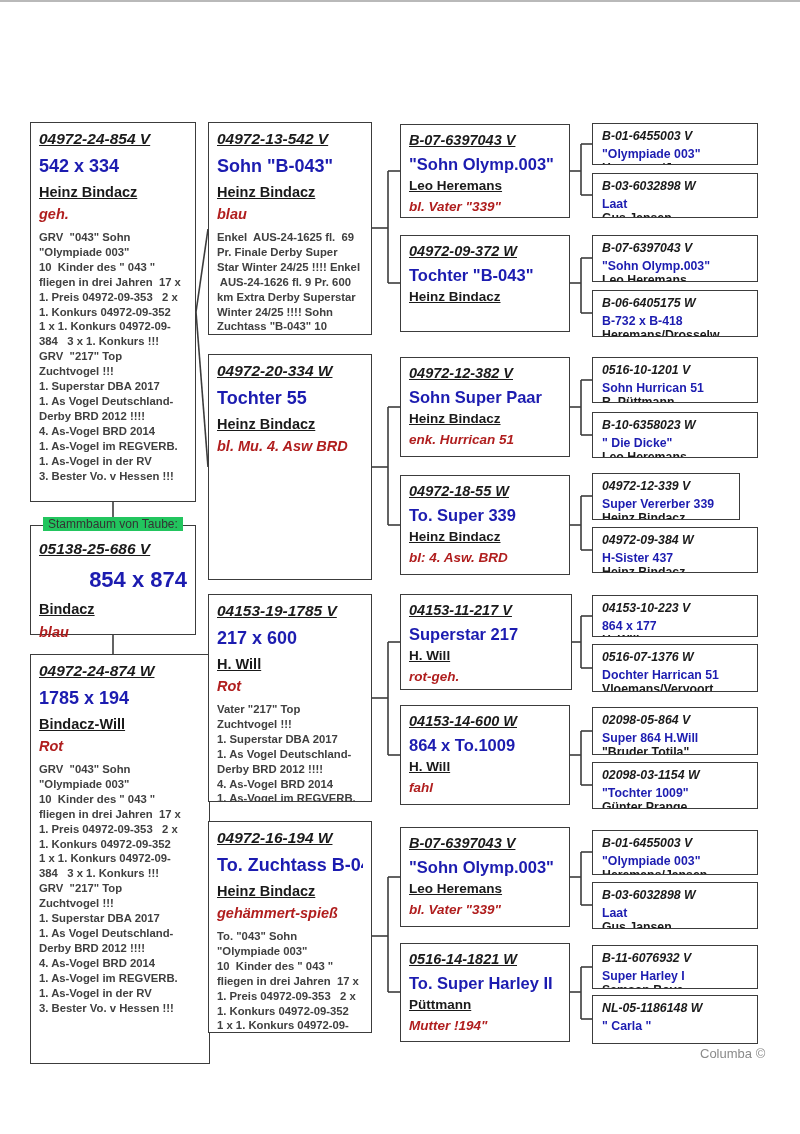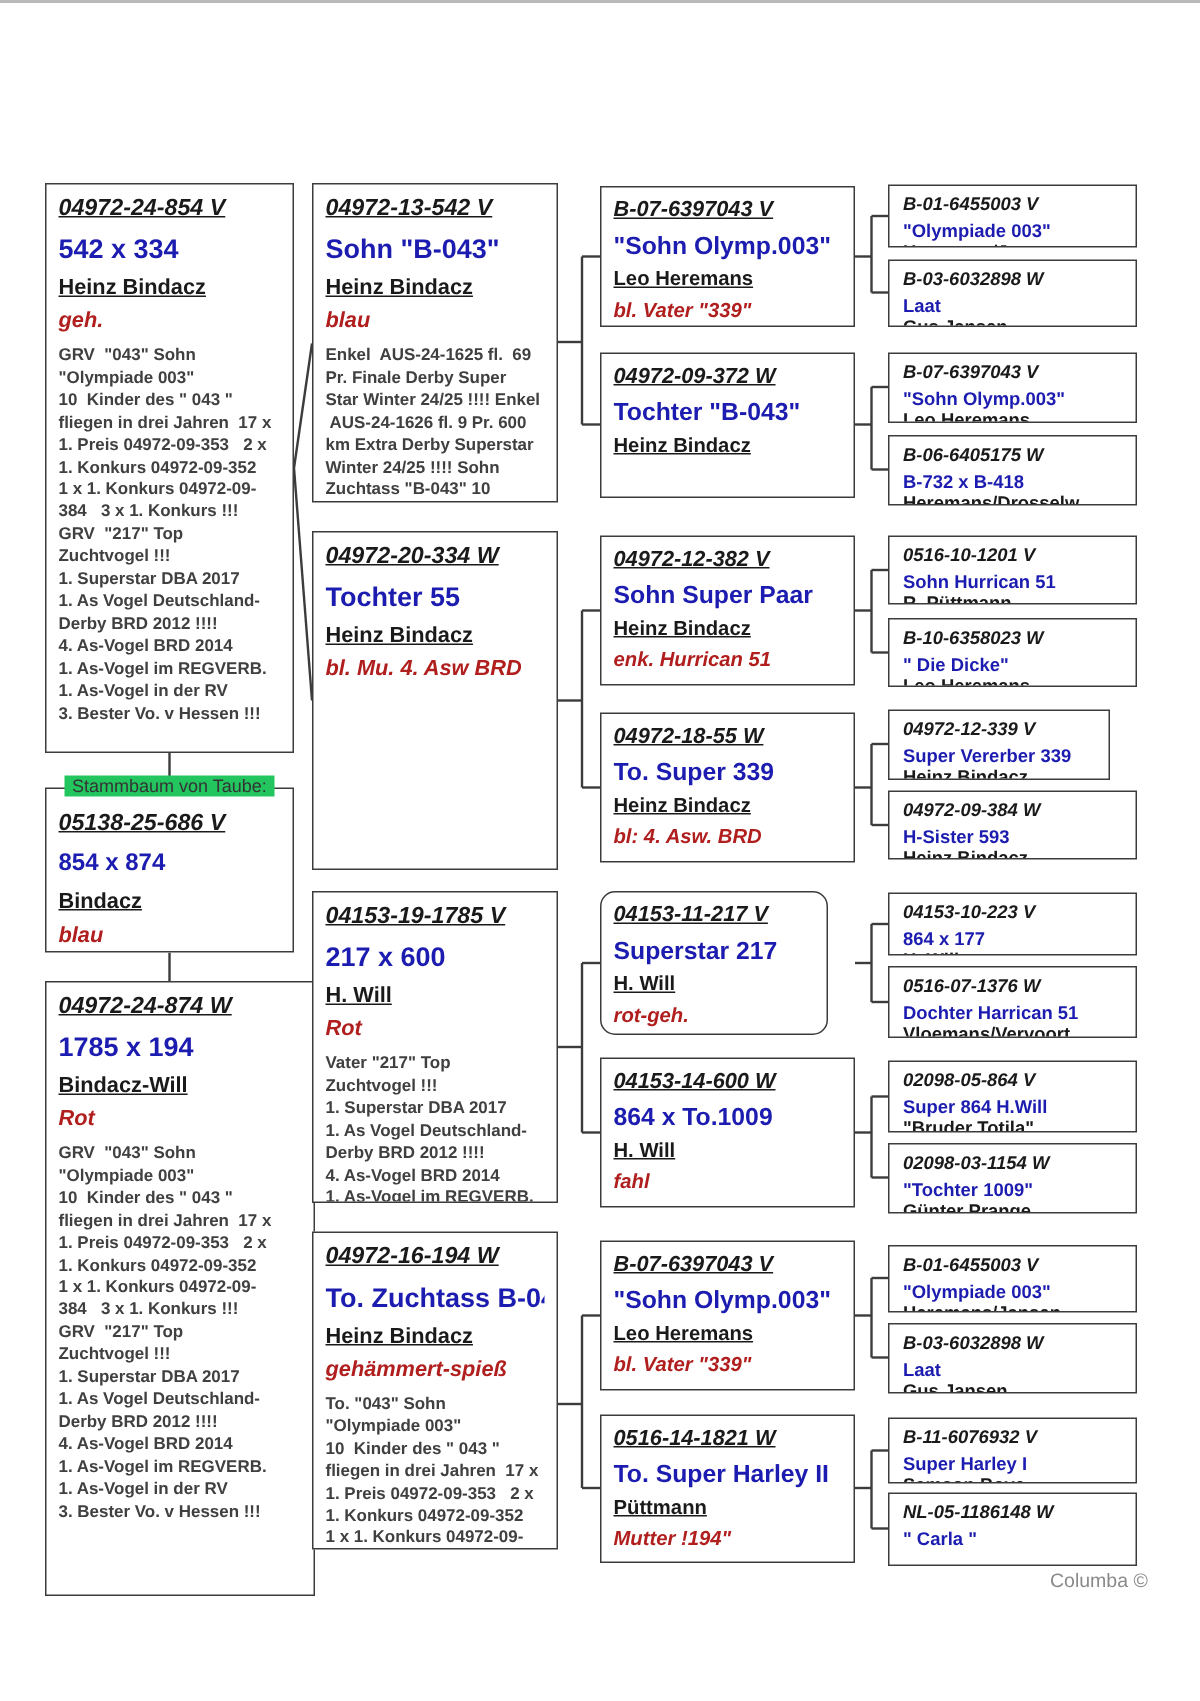"H-Sister 593" div.pname { text: 593 -> 437 }
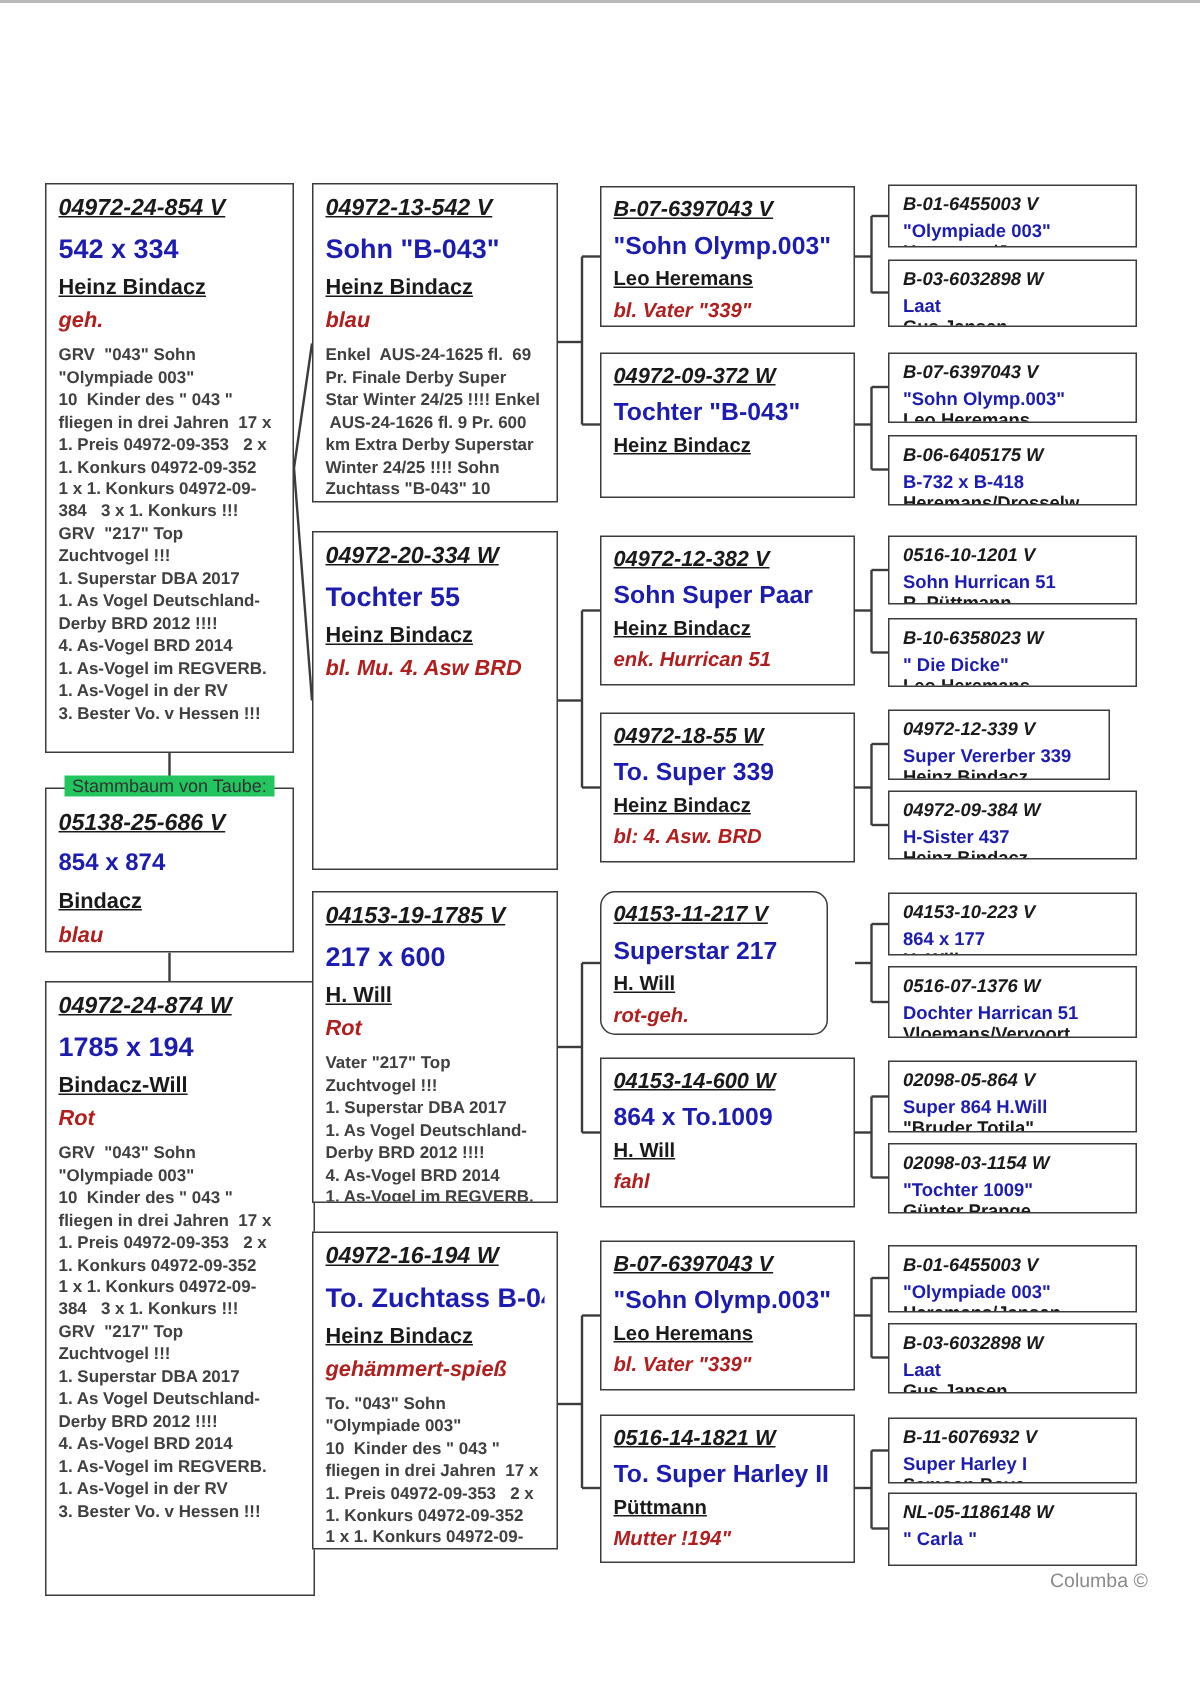"854 x 874" .subject .pname { font-size: 16px -> 22px; text-align: none -> right }
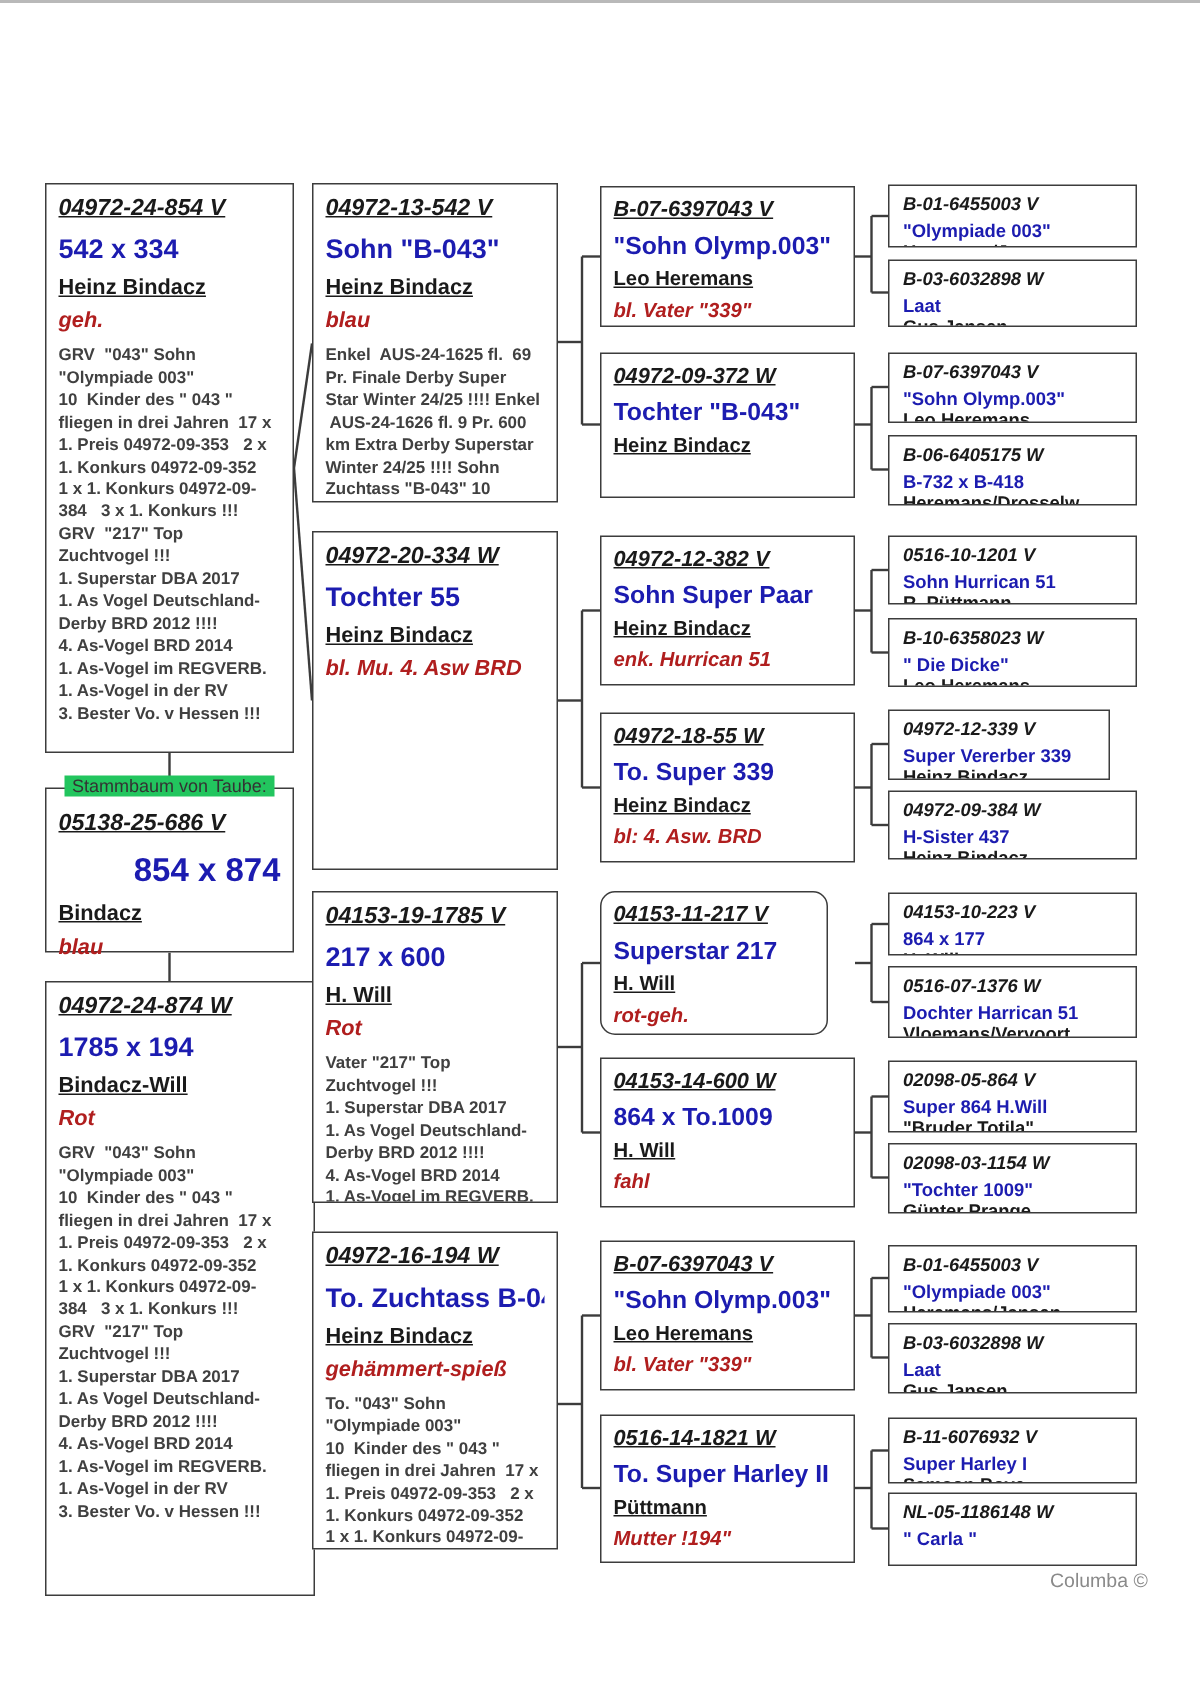"04153-11-217 V" div.pbox { border-radius: 10px -> none; width: 152px -> 172px }
